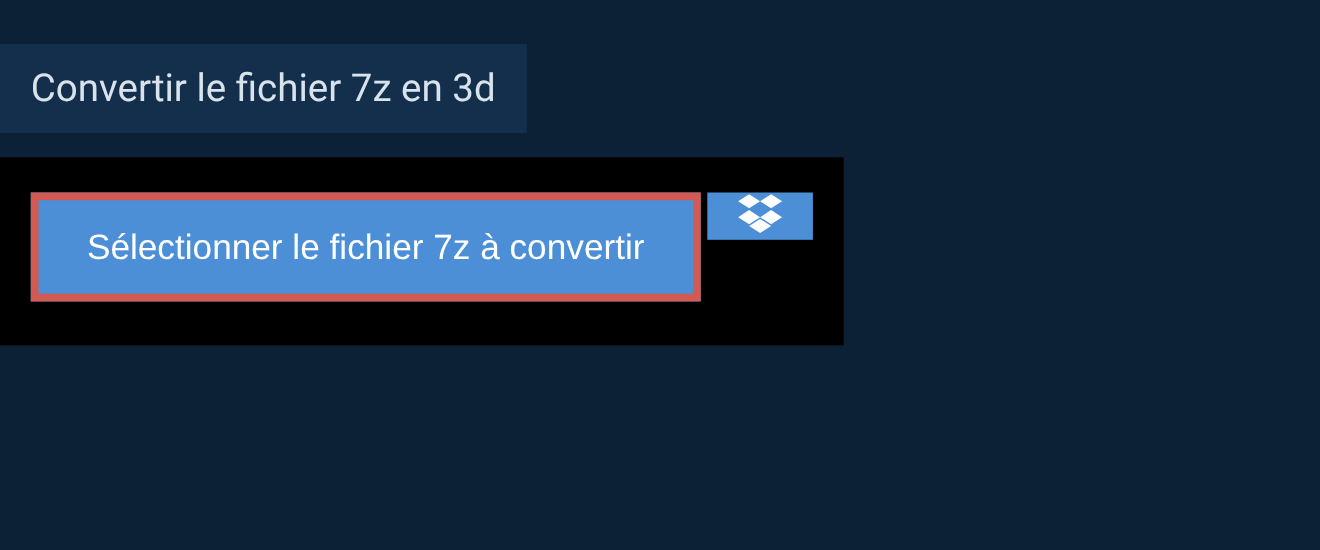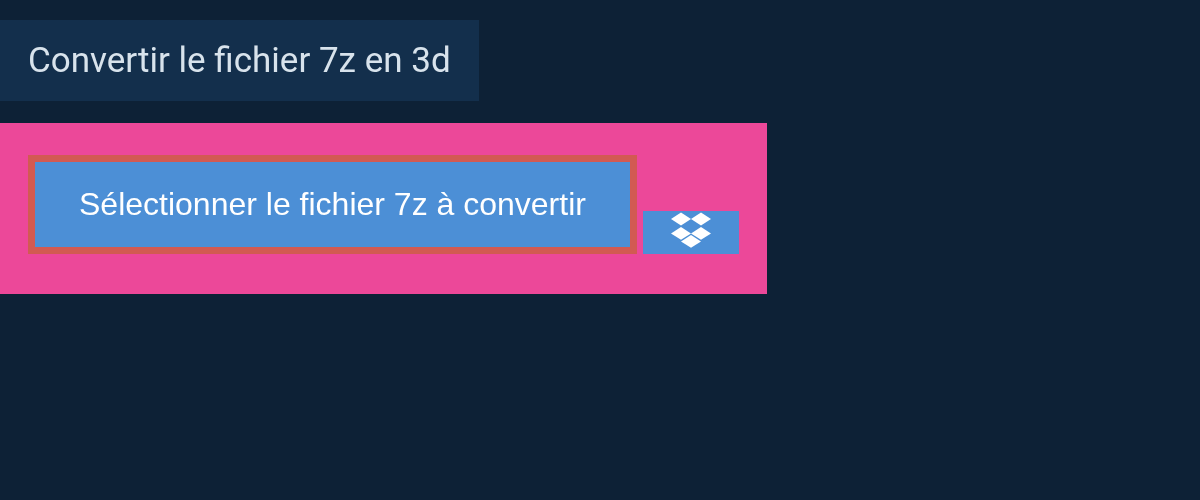"Convertir le fichier 7z en" .header-bar { margin-top: 20px -> 40px }
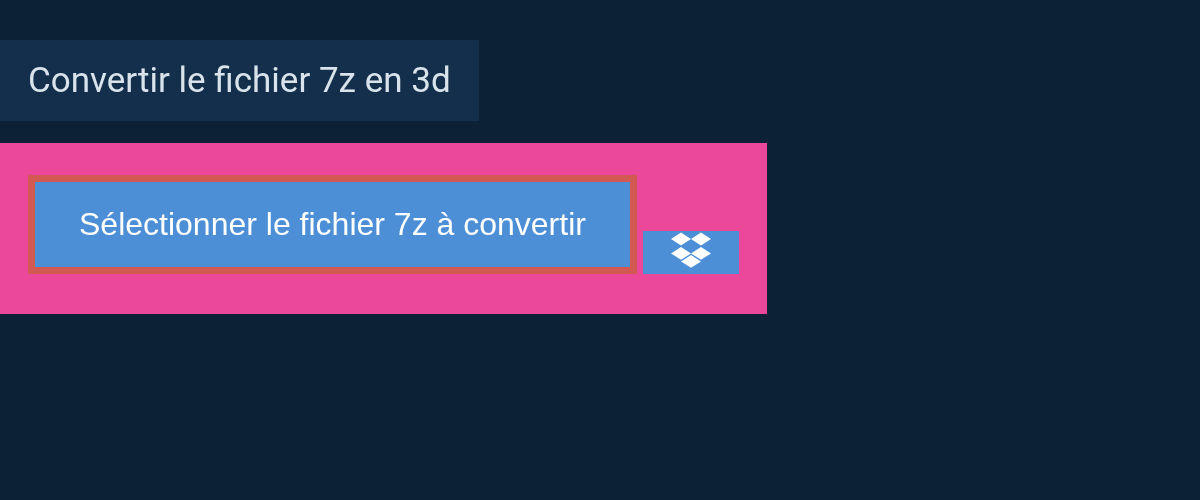"Sélectionner le fichier 7z à" .content-panel { align-items: flex-end -> flex-start; background: #ec4899 -> #000000 }
